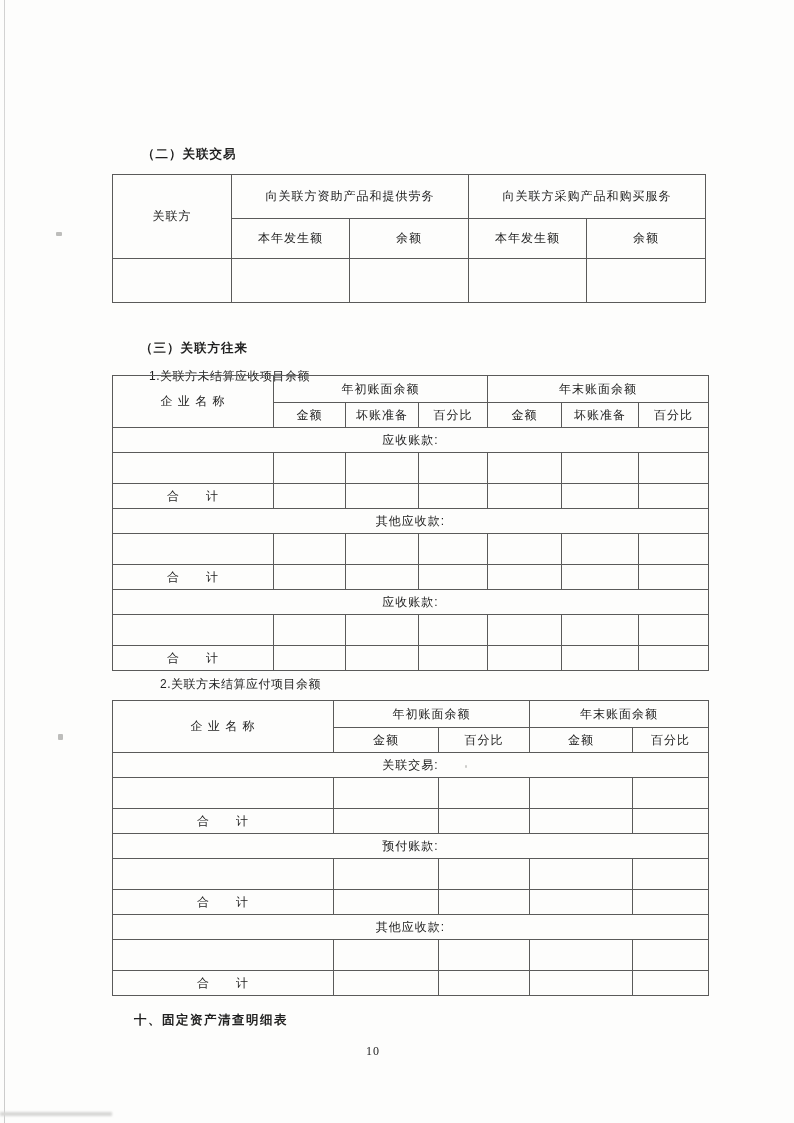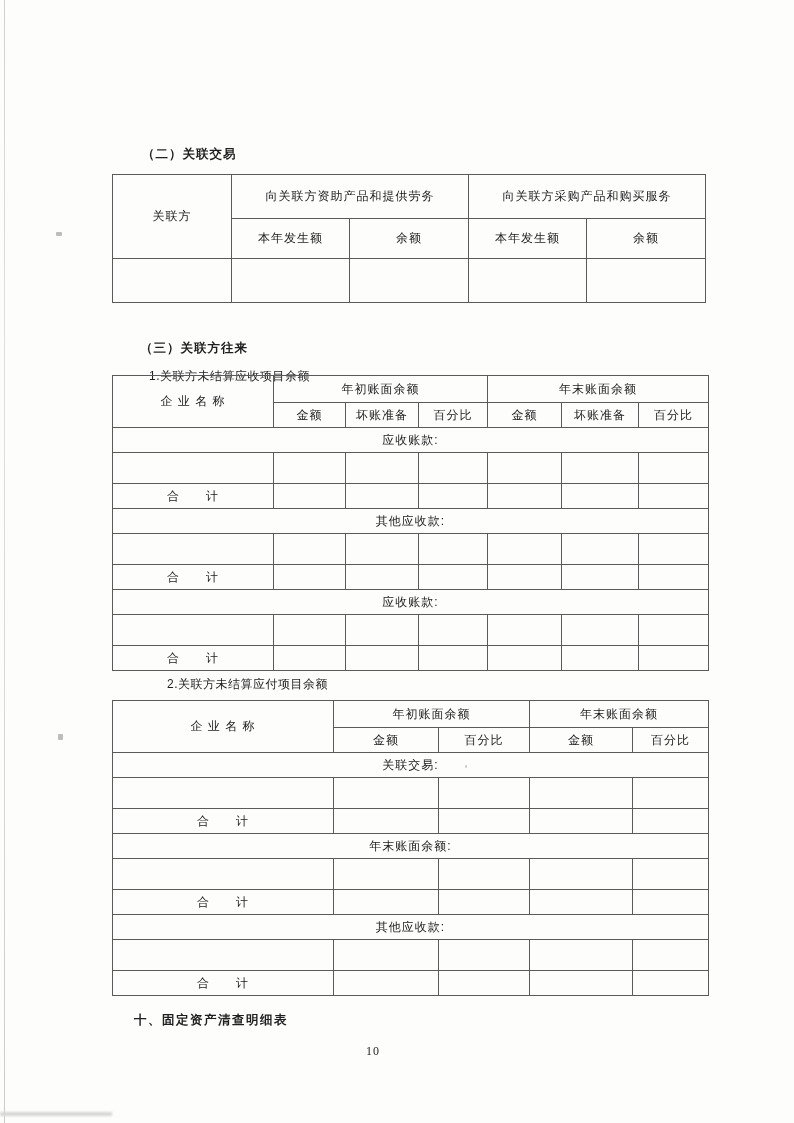"2.关联方未结算应付项目余额" div.h-sub { left: 167px -> 160px }
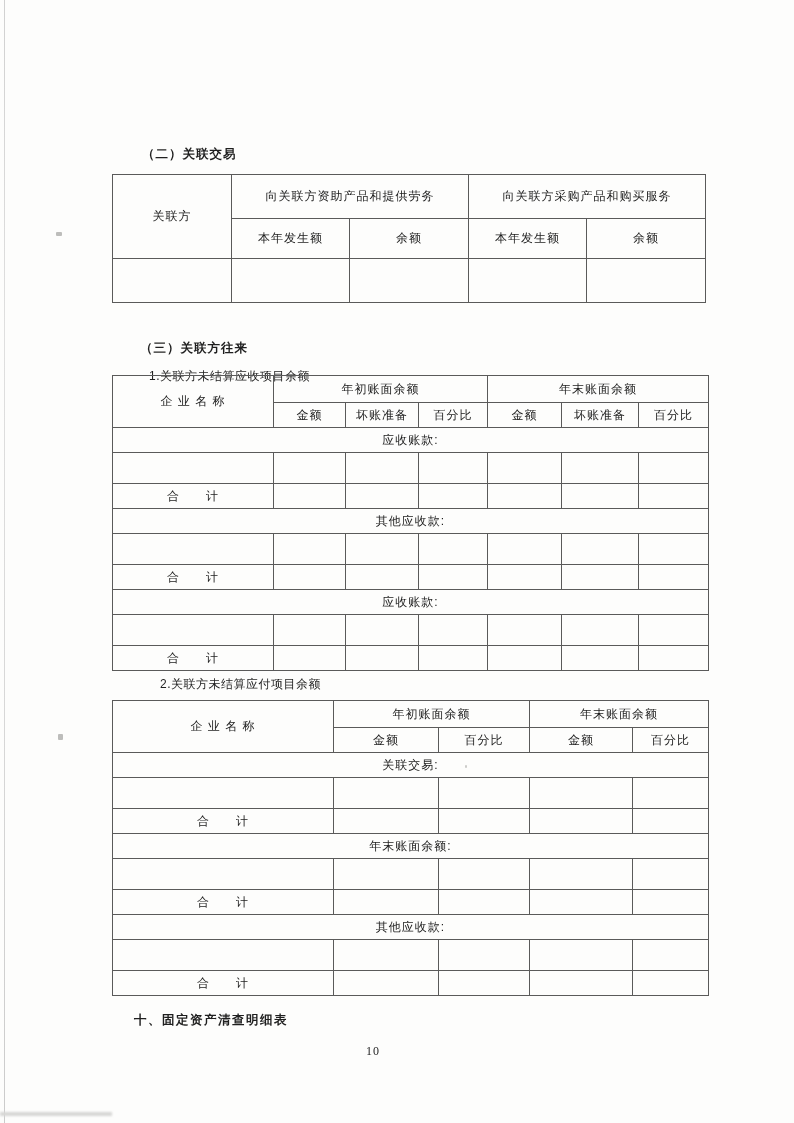"年末账面余额:" td.sect { text: 年末账面余额 -> 预付账款 }
